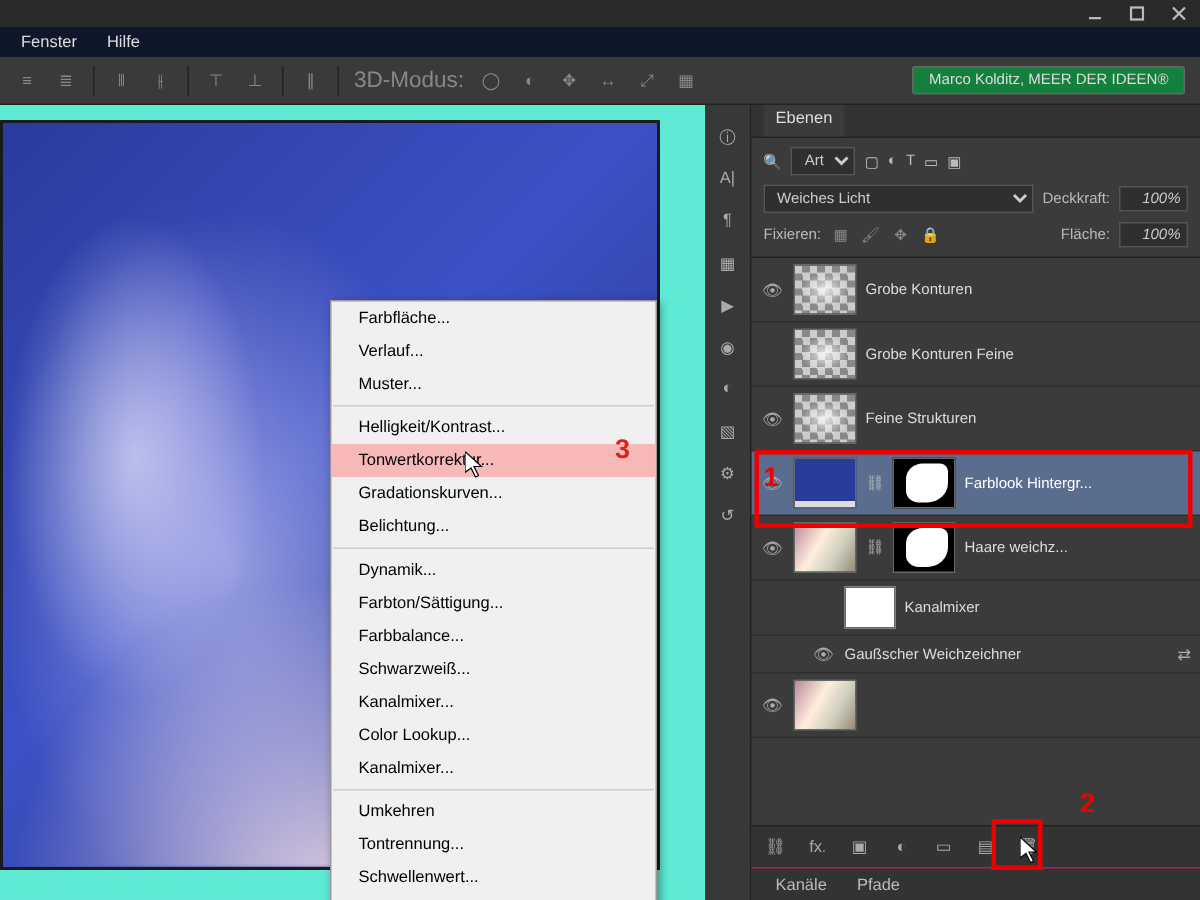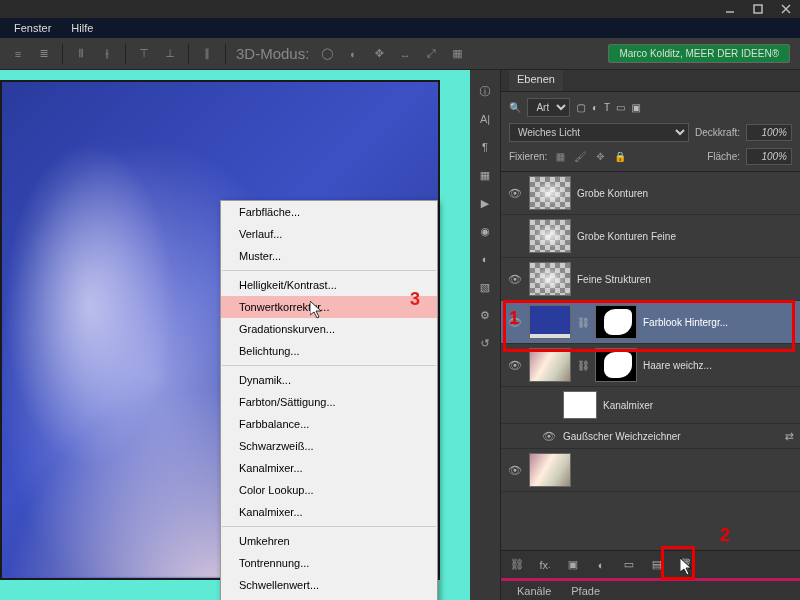"Kanäle" .bottom-tabs { border-top: 3px solid #be185d -> 1px solid #be185d }
